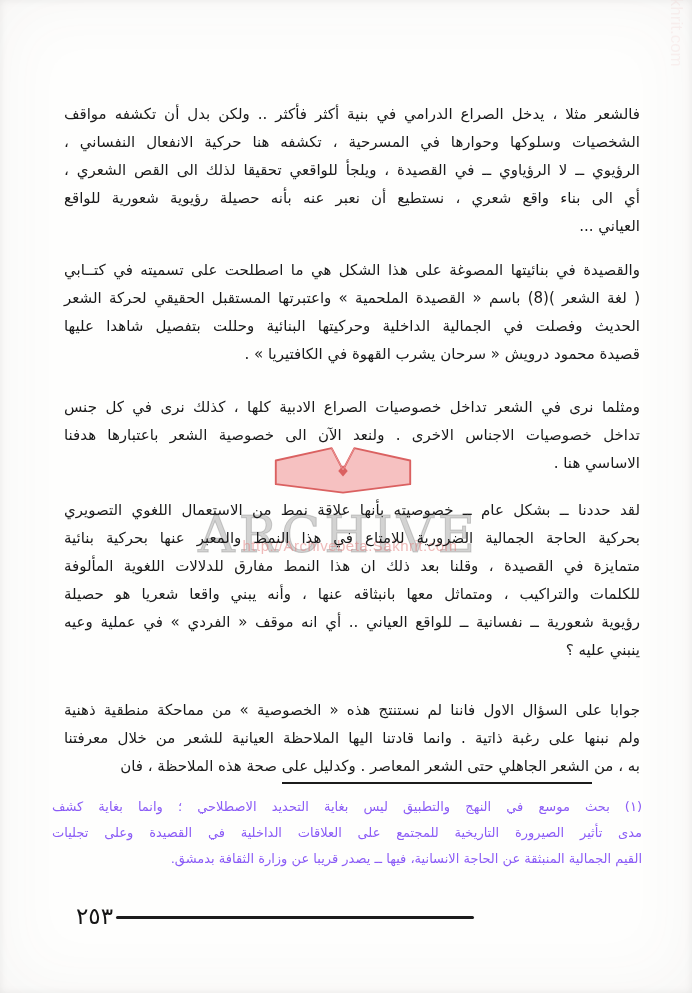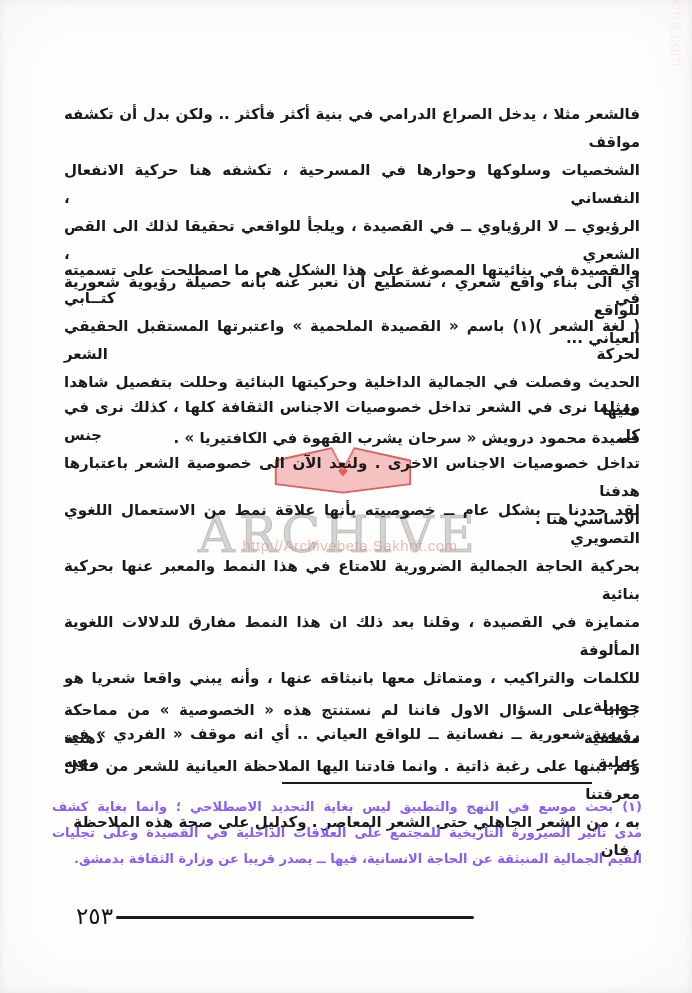"فالشعر مثلا ، يدخل الصراع" .tline { font-weight: 700 -> 400 }
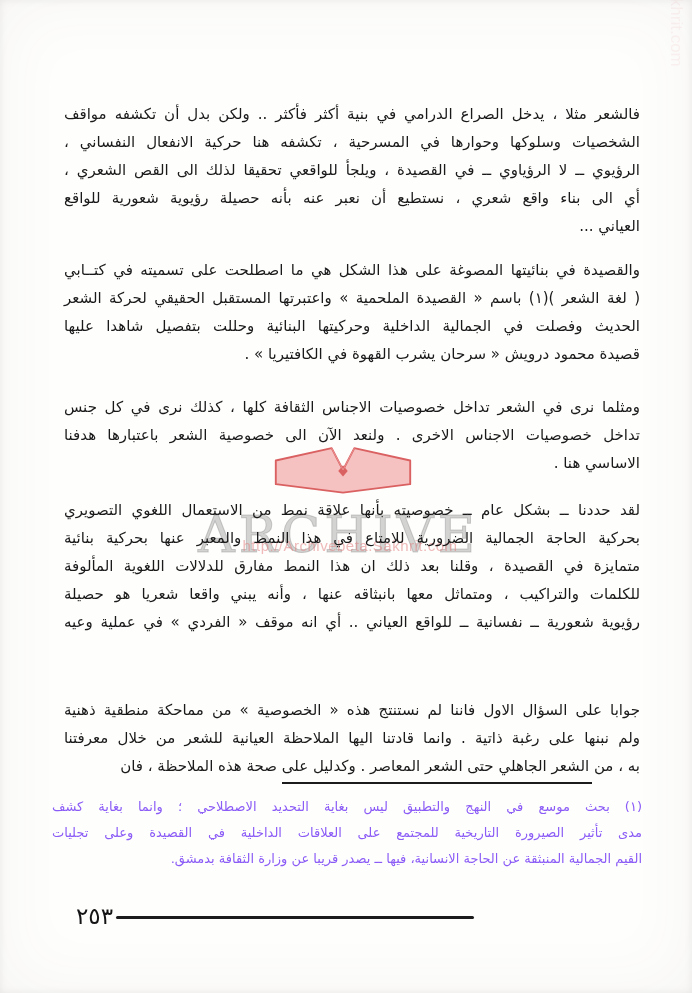"( لغة الشعر )(١) باسم" div.tline { text: ١ -> 8 }
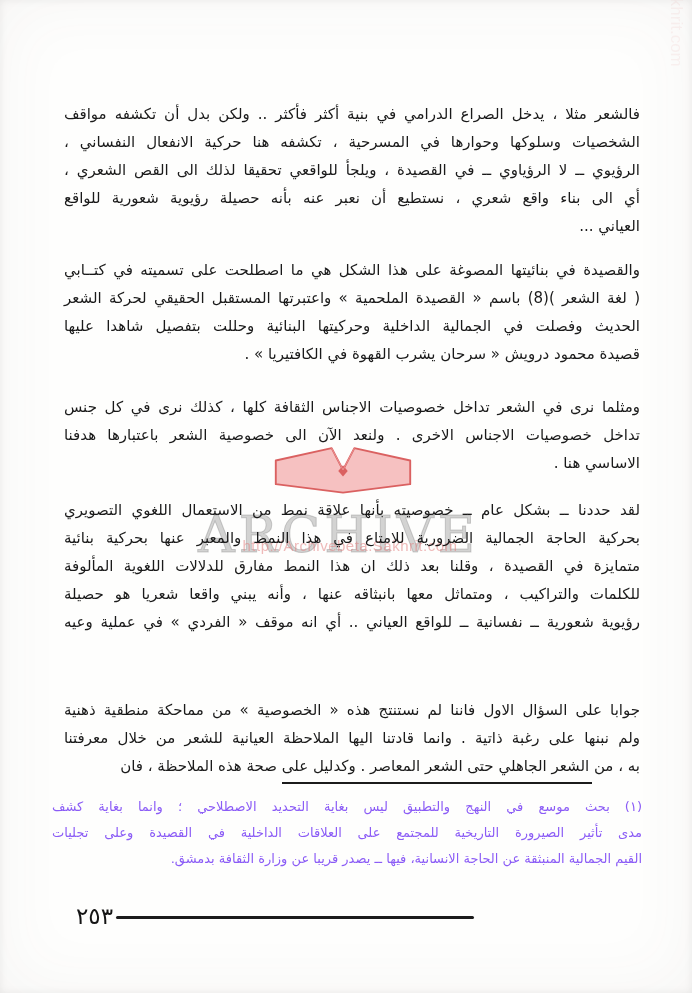"ومثلما نرى في الشعر تداخل" div.tline { text: الاجناس الثقافة -> الصراع الادبية }
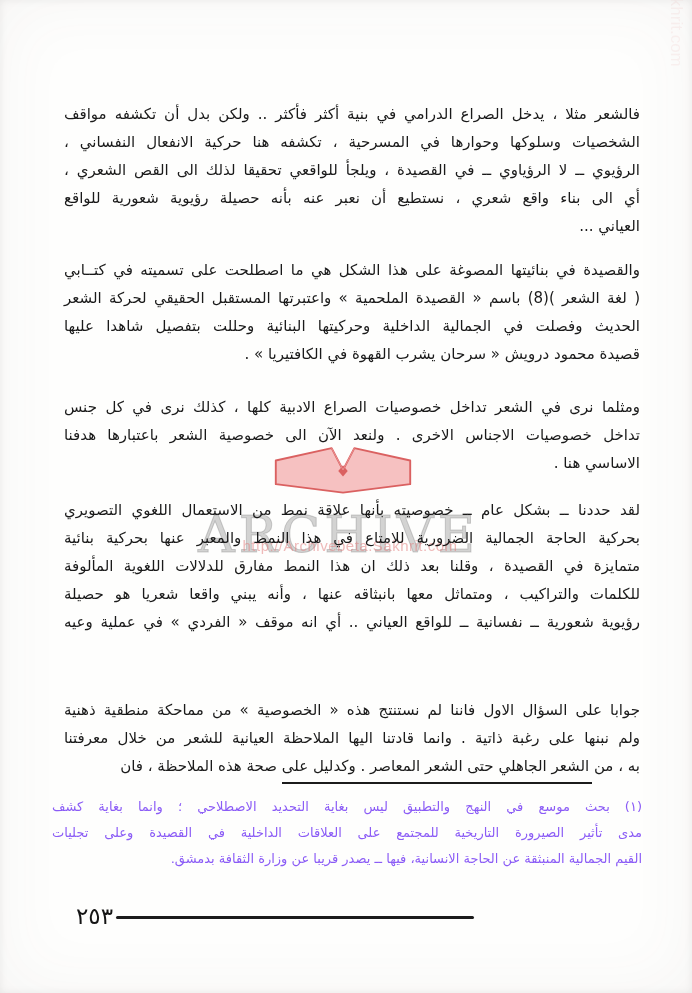"ينبني عليه ؟" div.tline { html: none -> <div>ينبني عليه ؟</div> }
